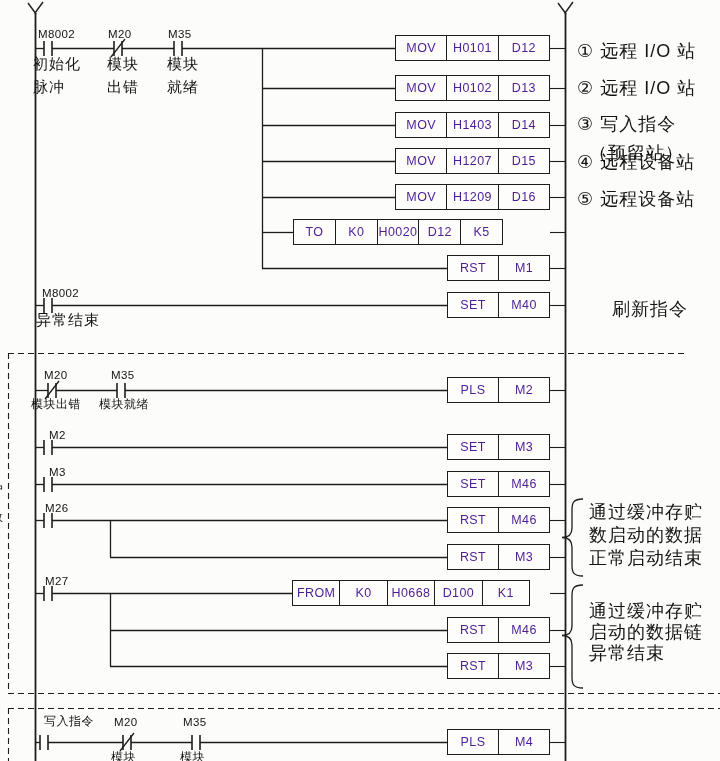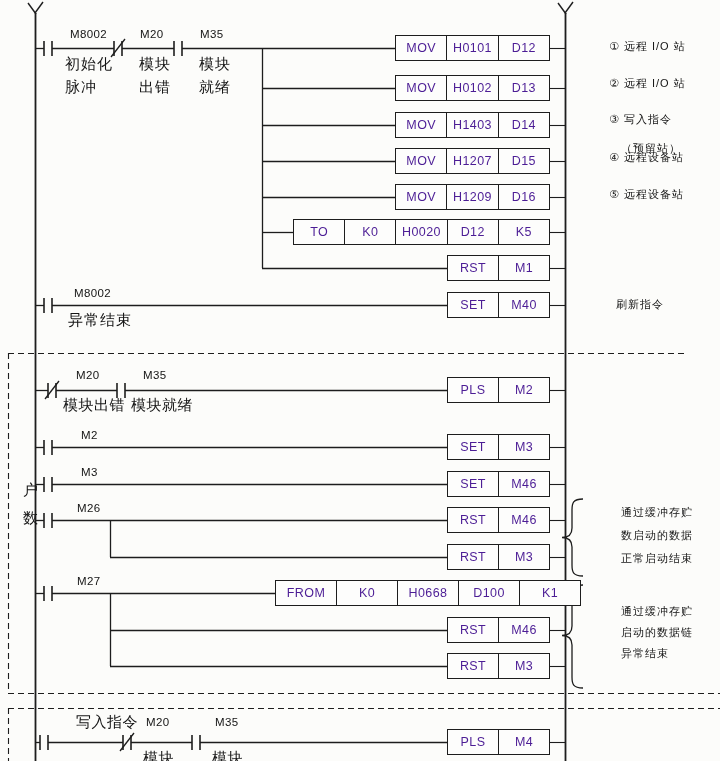"M8002" .abs { padding-left: 32px -> none }
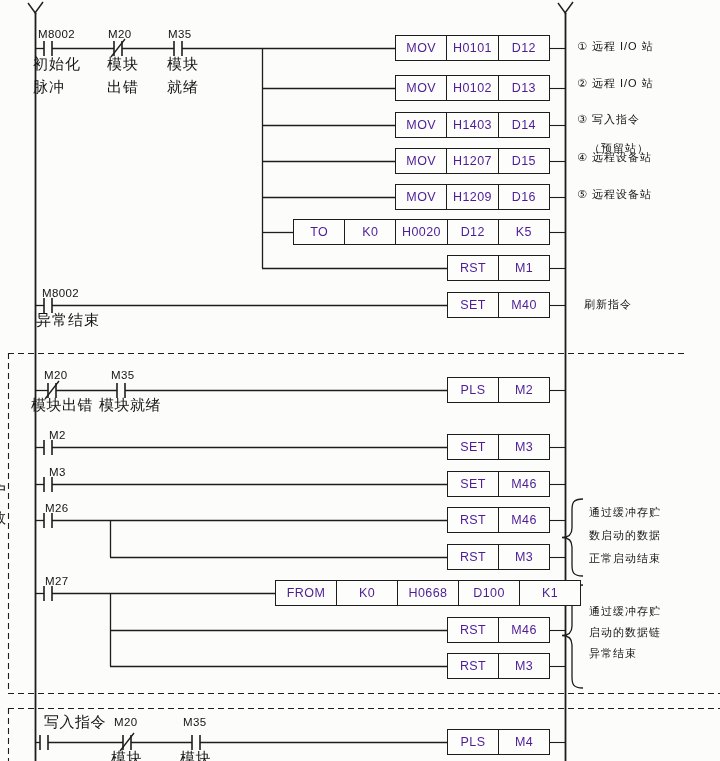"① 远程 I/O 站" .note { font-size: 11px -> 18px }
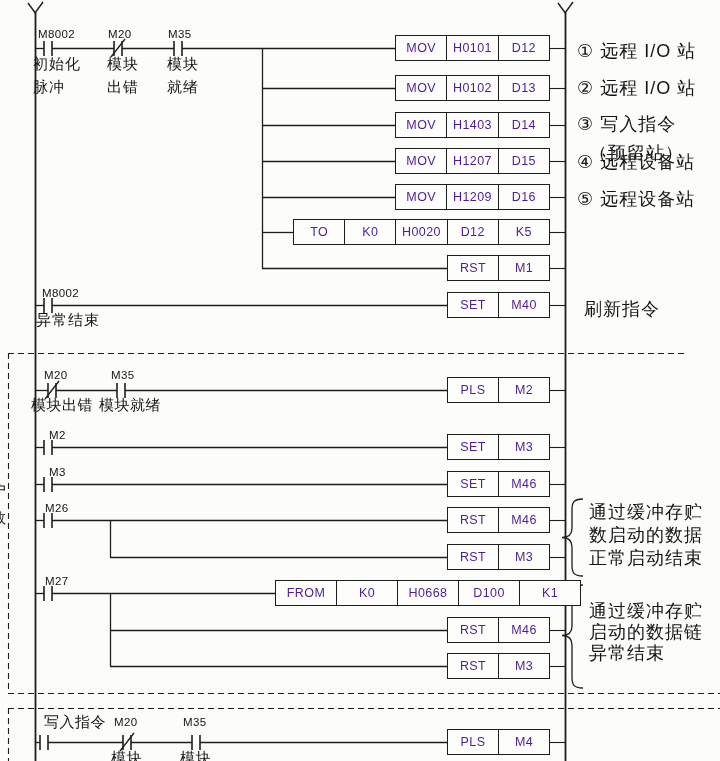"TO" div.ibox { width: 257px -> 210px }
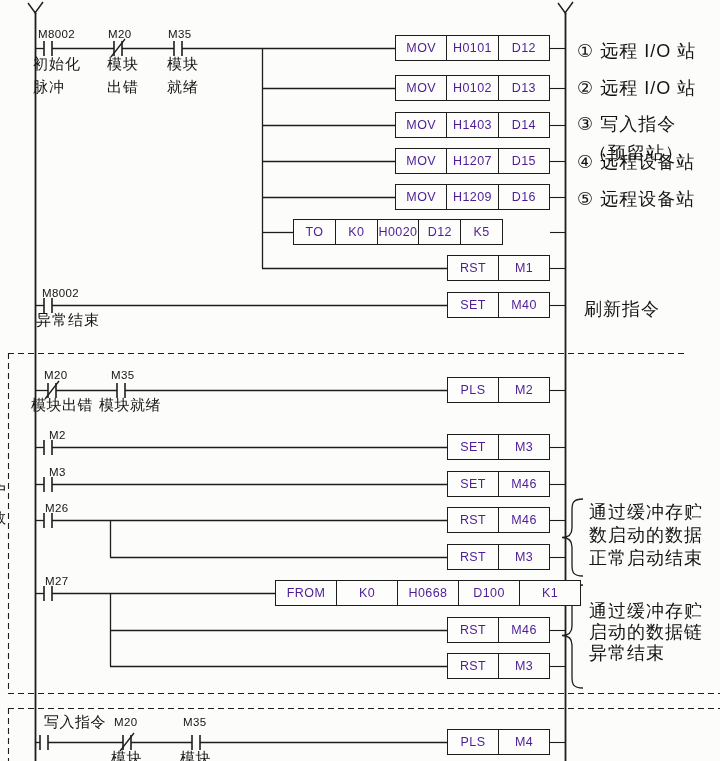"刷新指令" div.abs { left: 584px -> 612px }
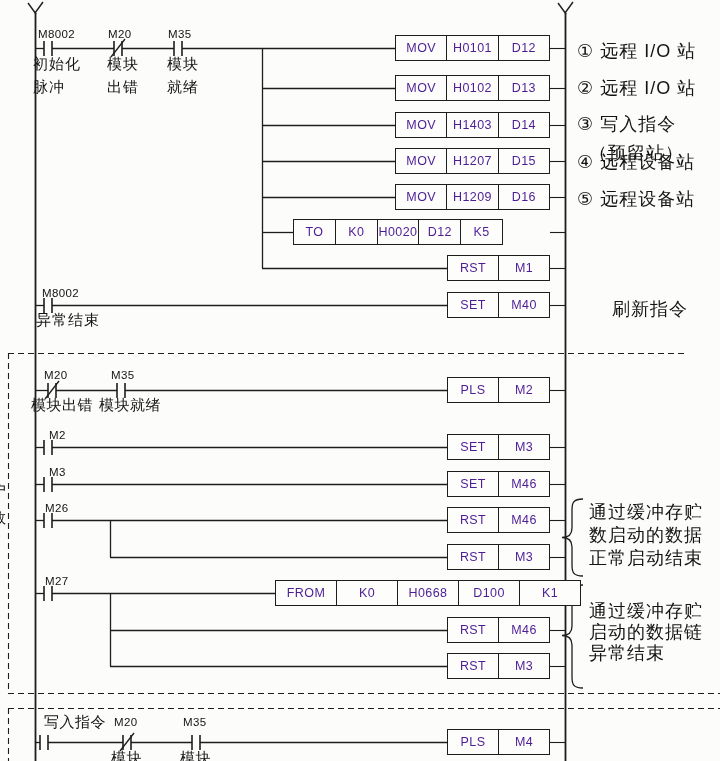"模块出错" .cn2 { font-size: 15px -> 12px }
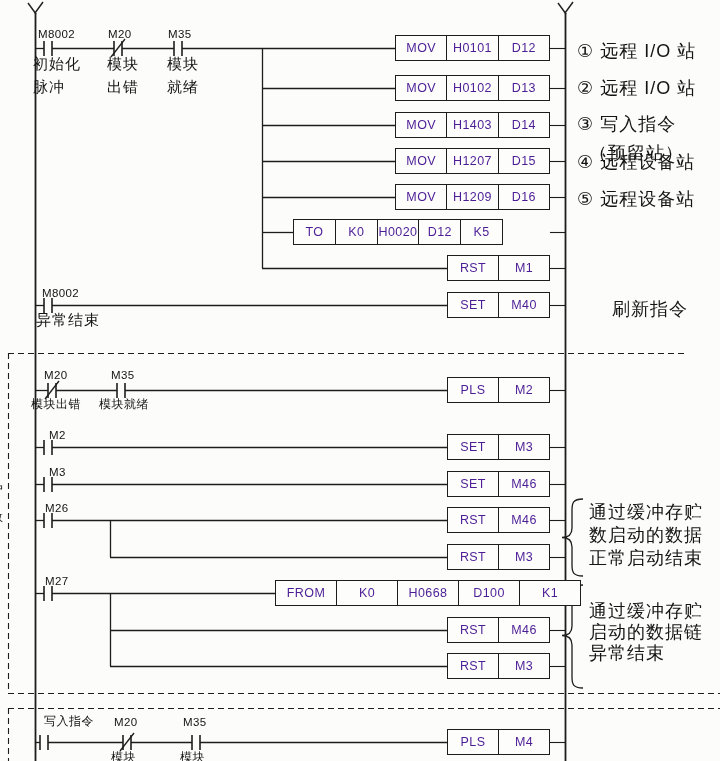"FROM" div.ibox { left: 275px -> 292px; width: 306px -> 238px }
